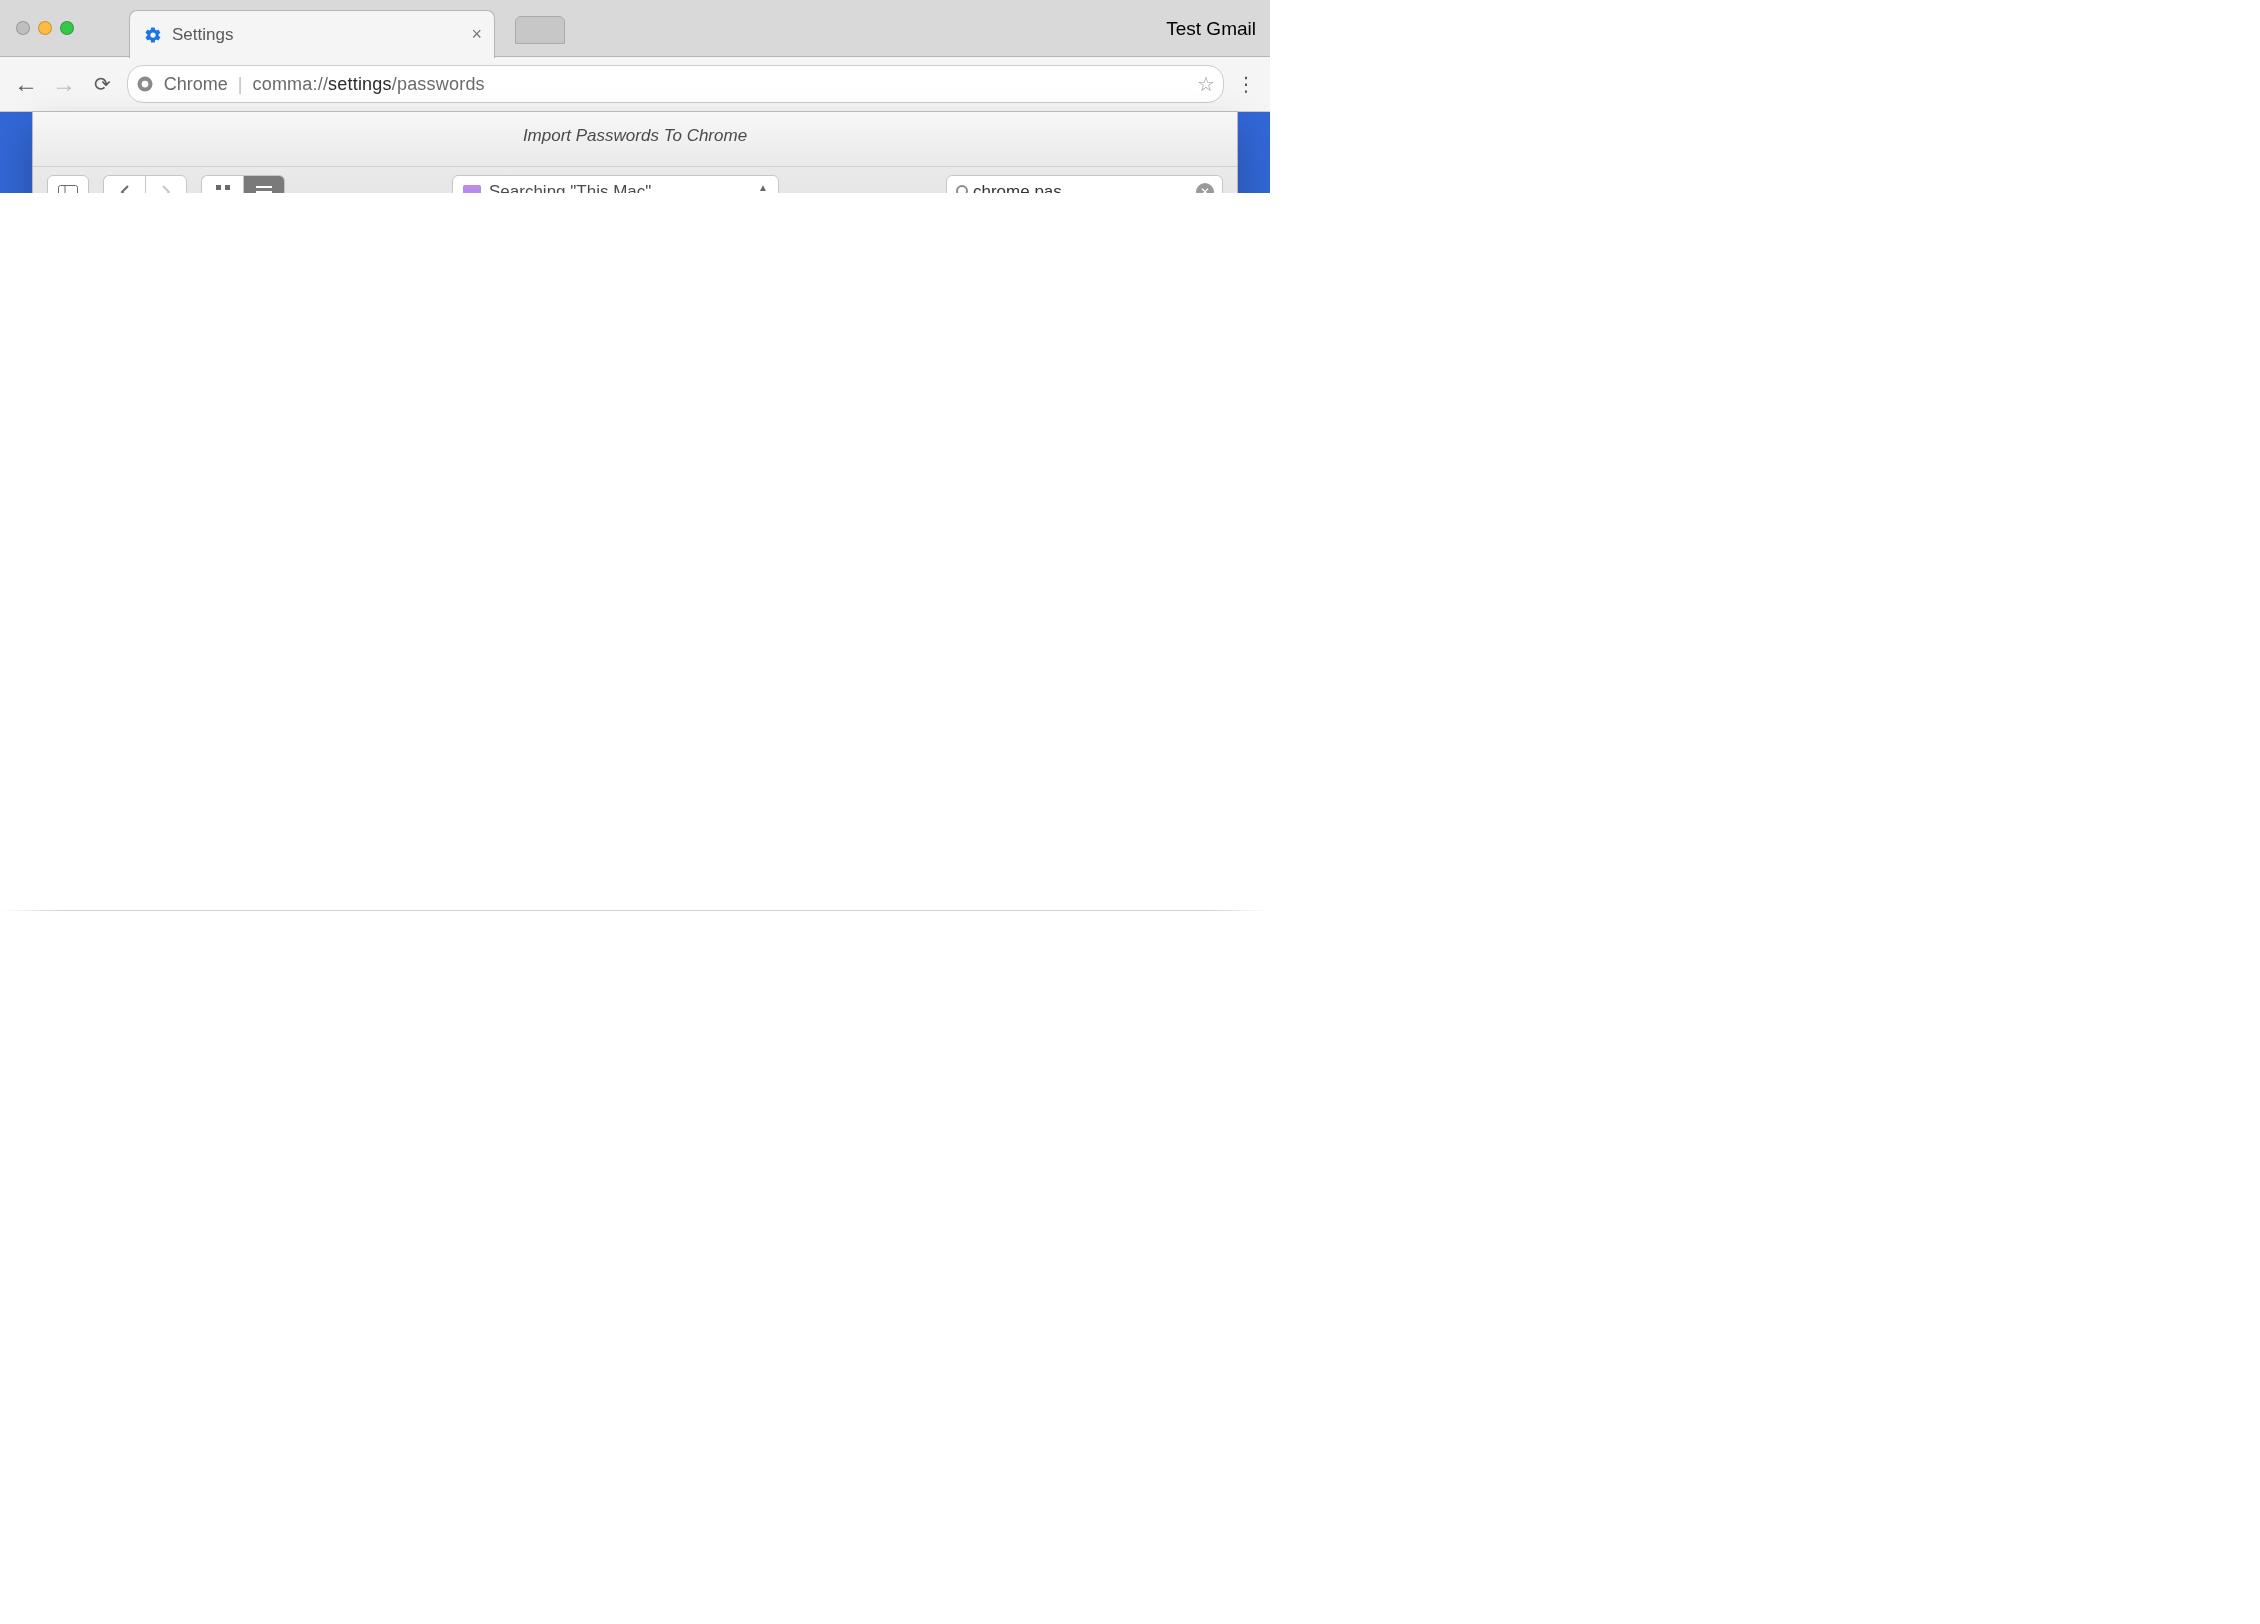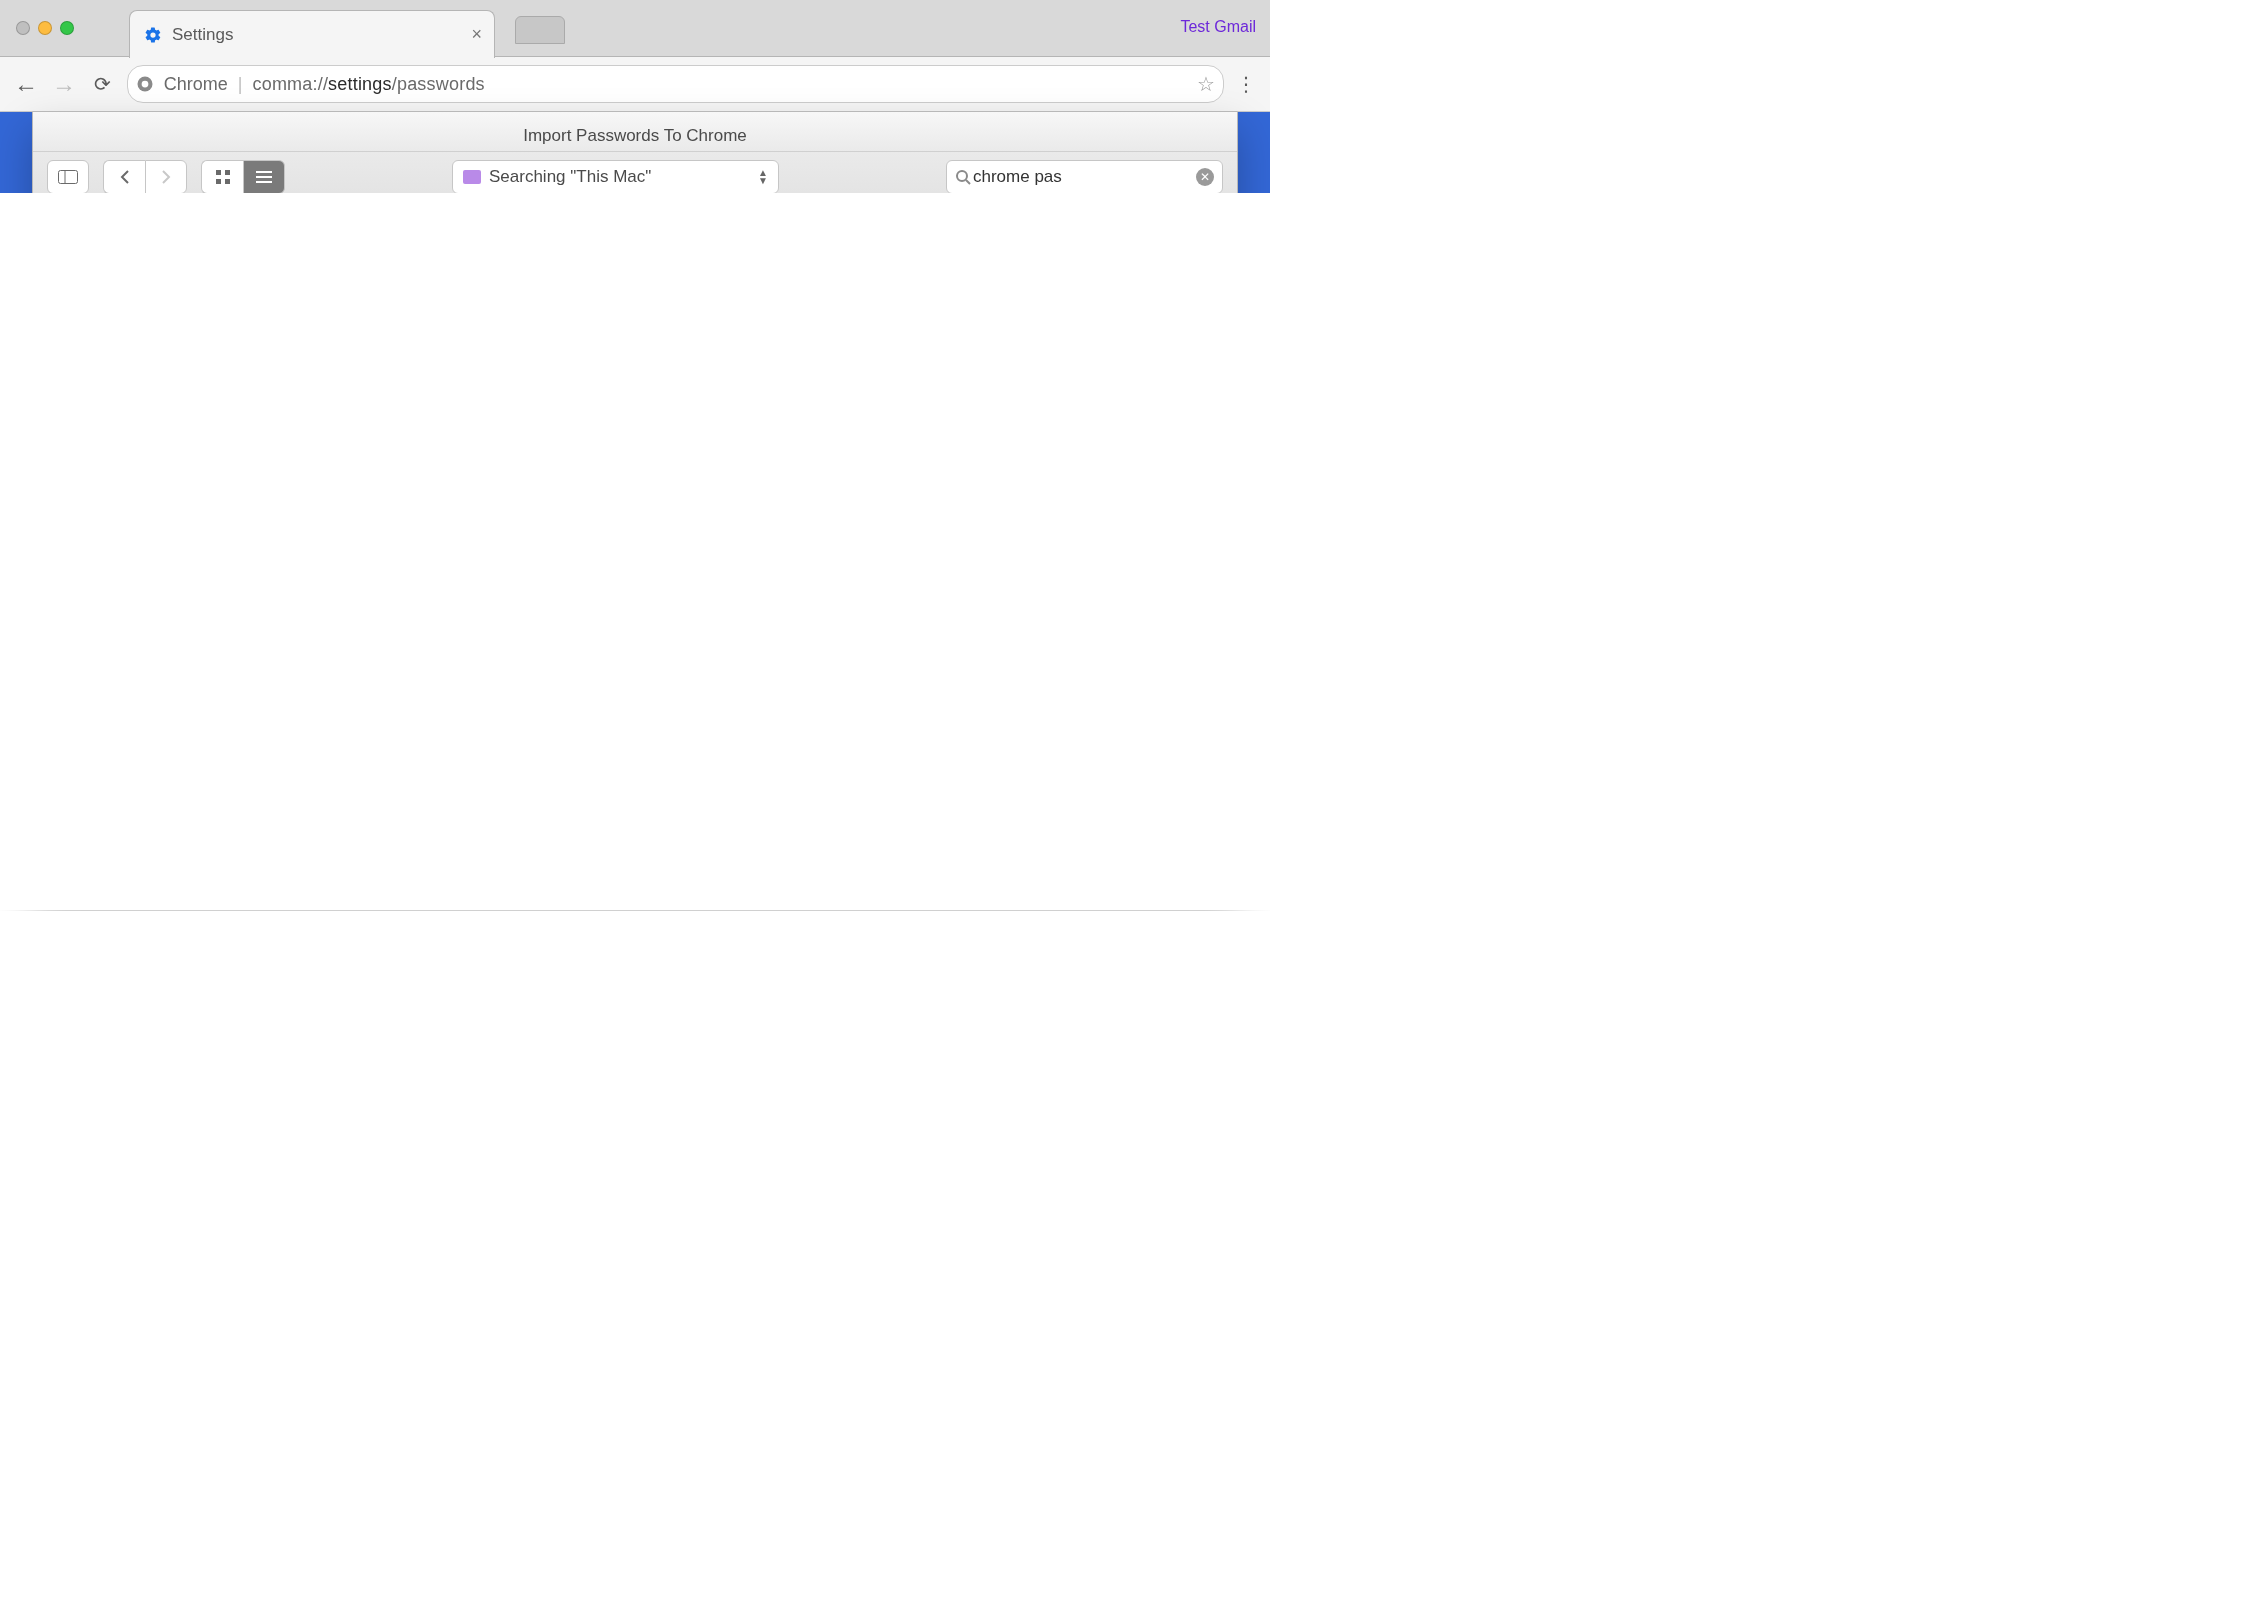"Test Gmail" .menuname { color: #6d28d9 -> #000000; font-size: 16px -> 19px }
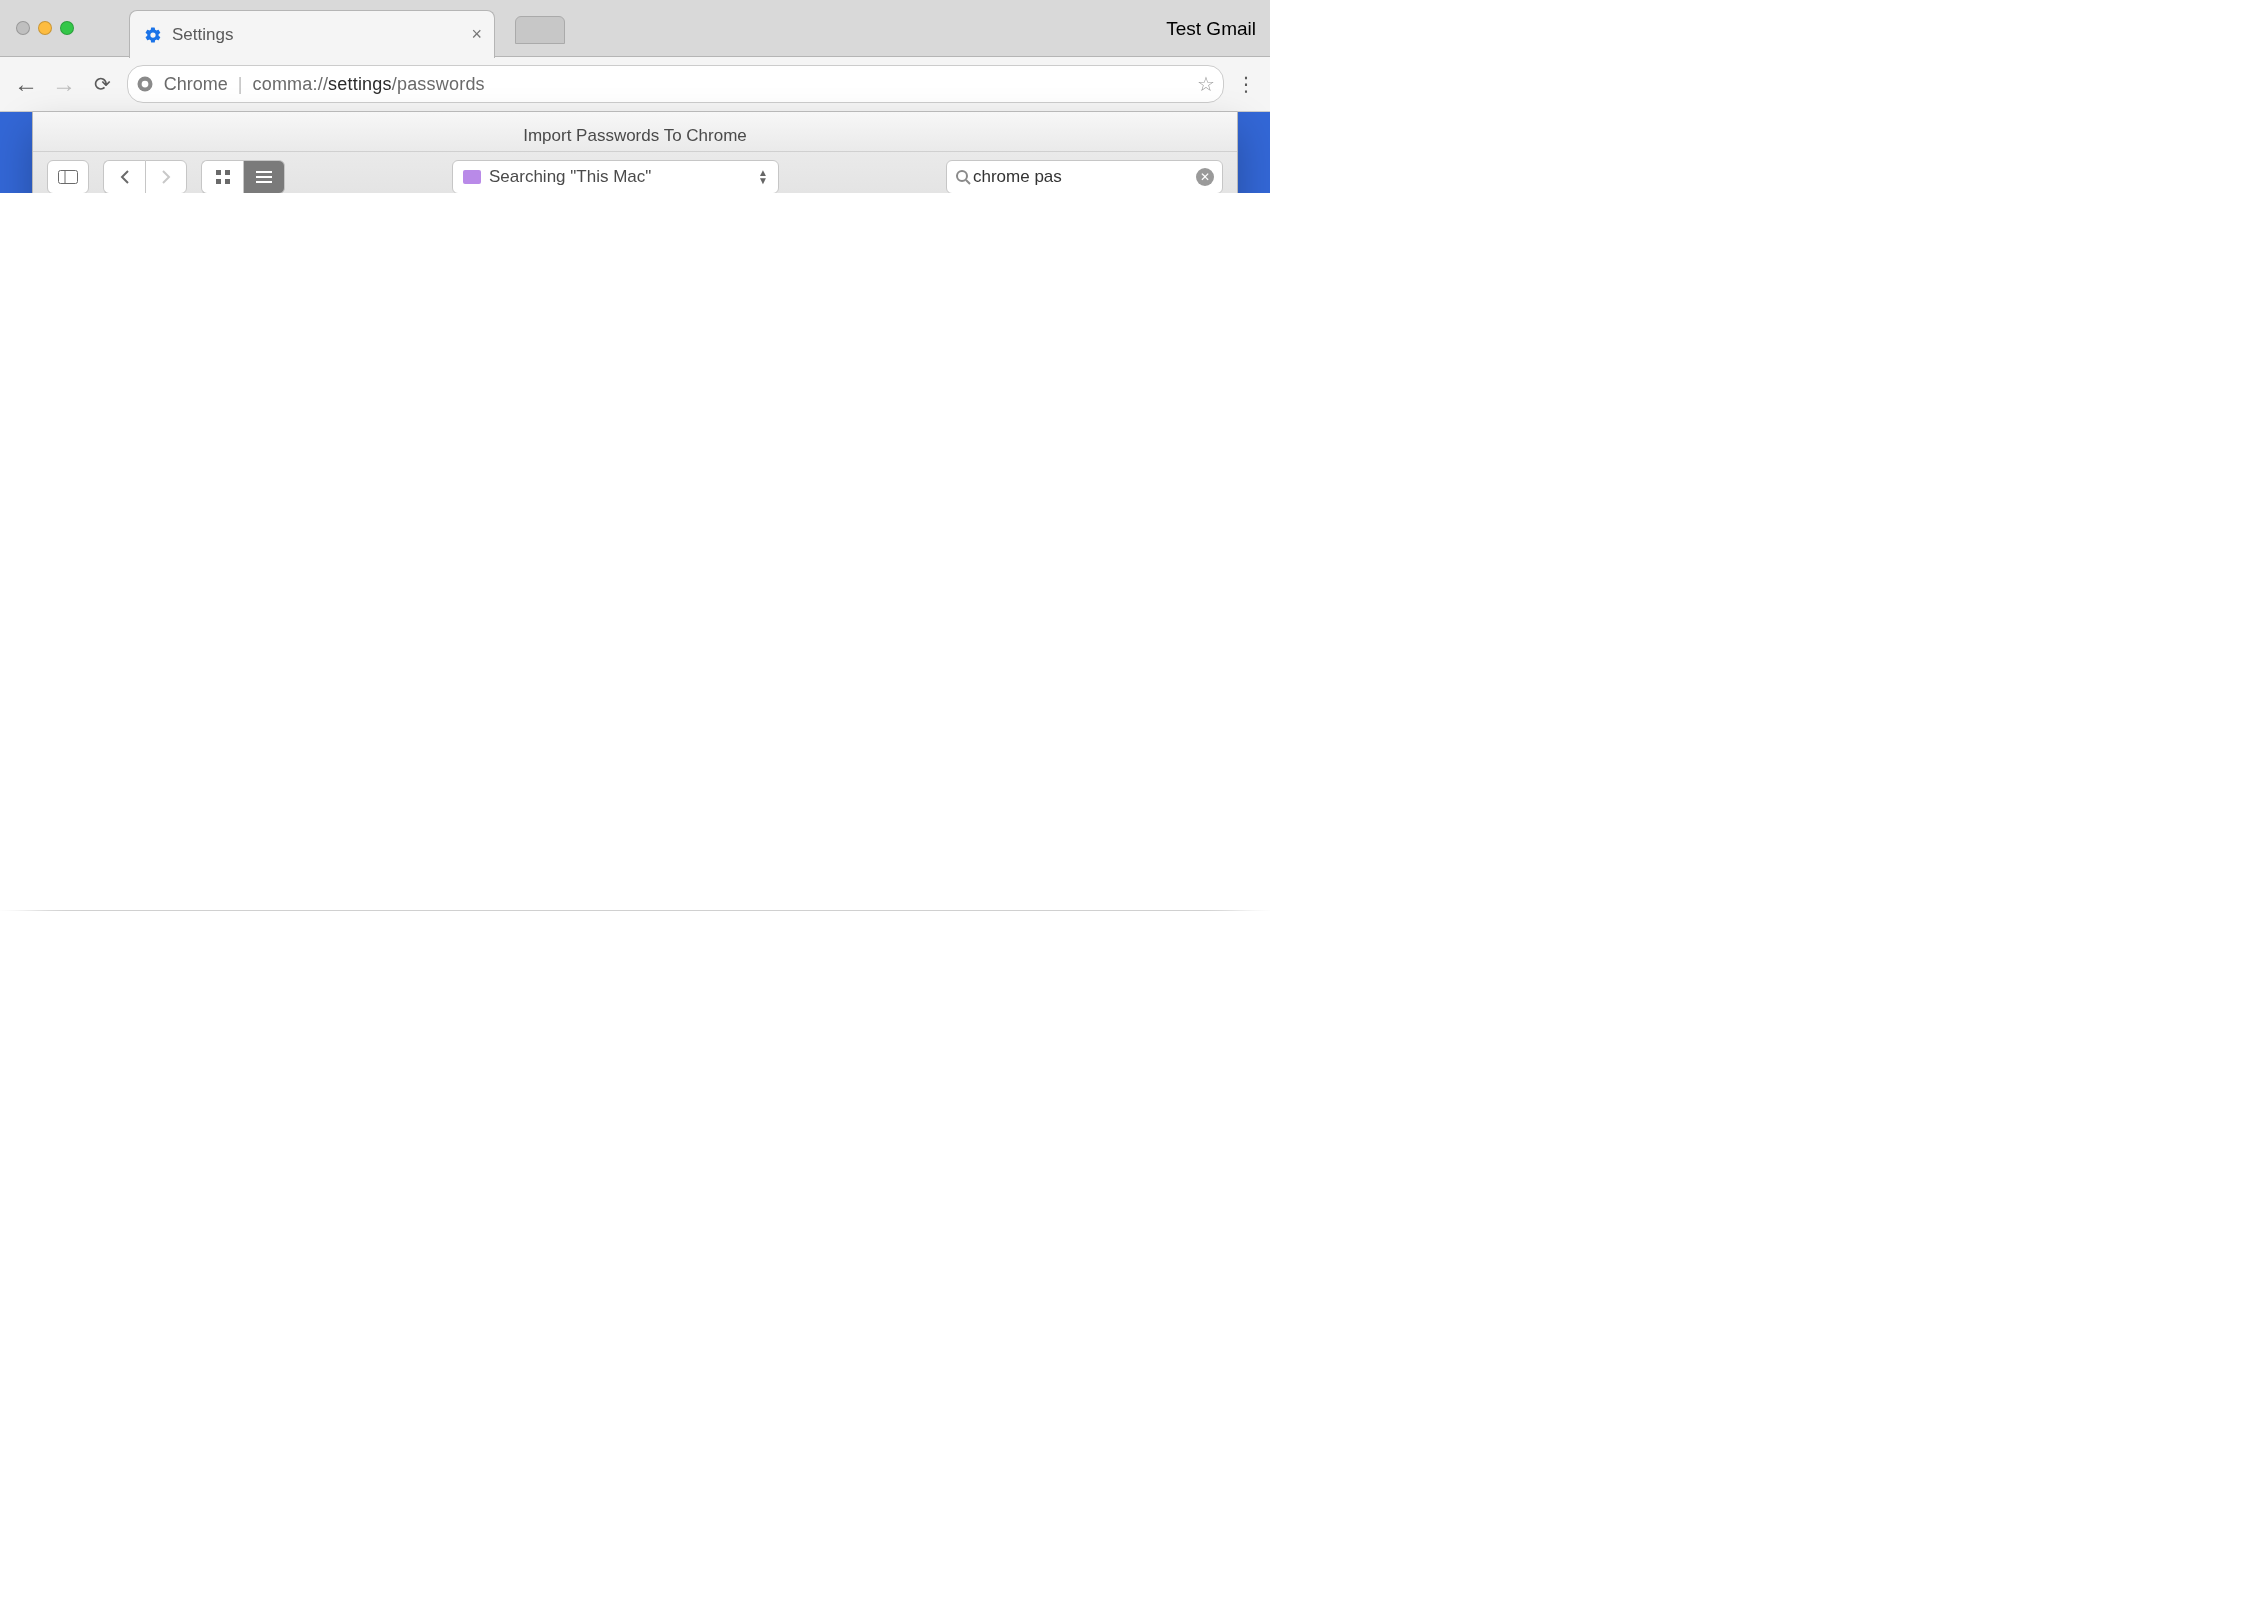"Import Passwords To Chrome" .dlg-title { font-style: none -> italic; padding: 14px 0 5px -> 14px 0 20px }
